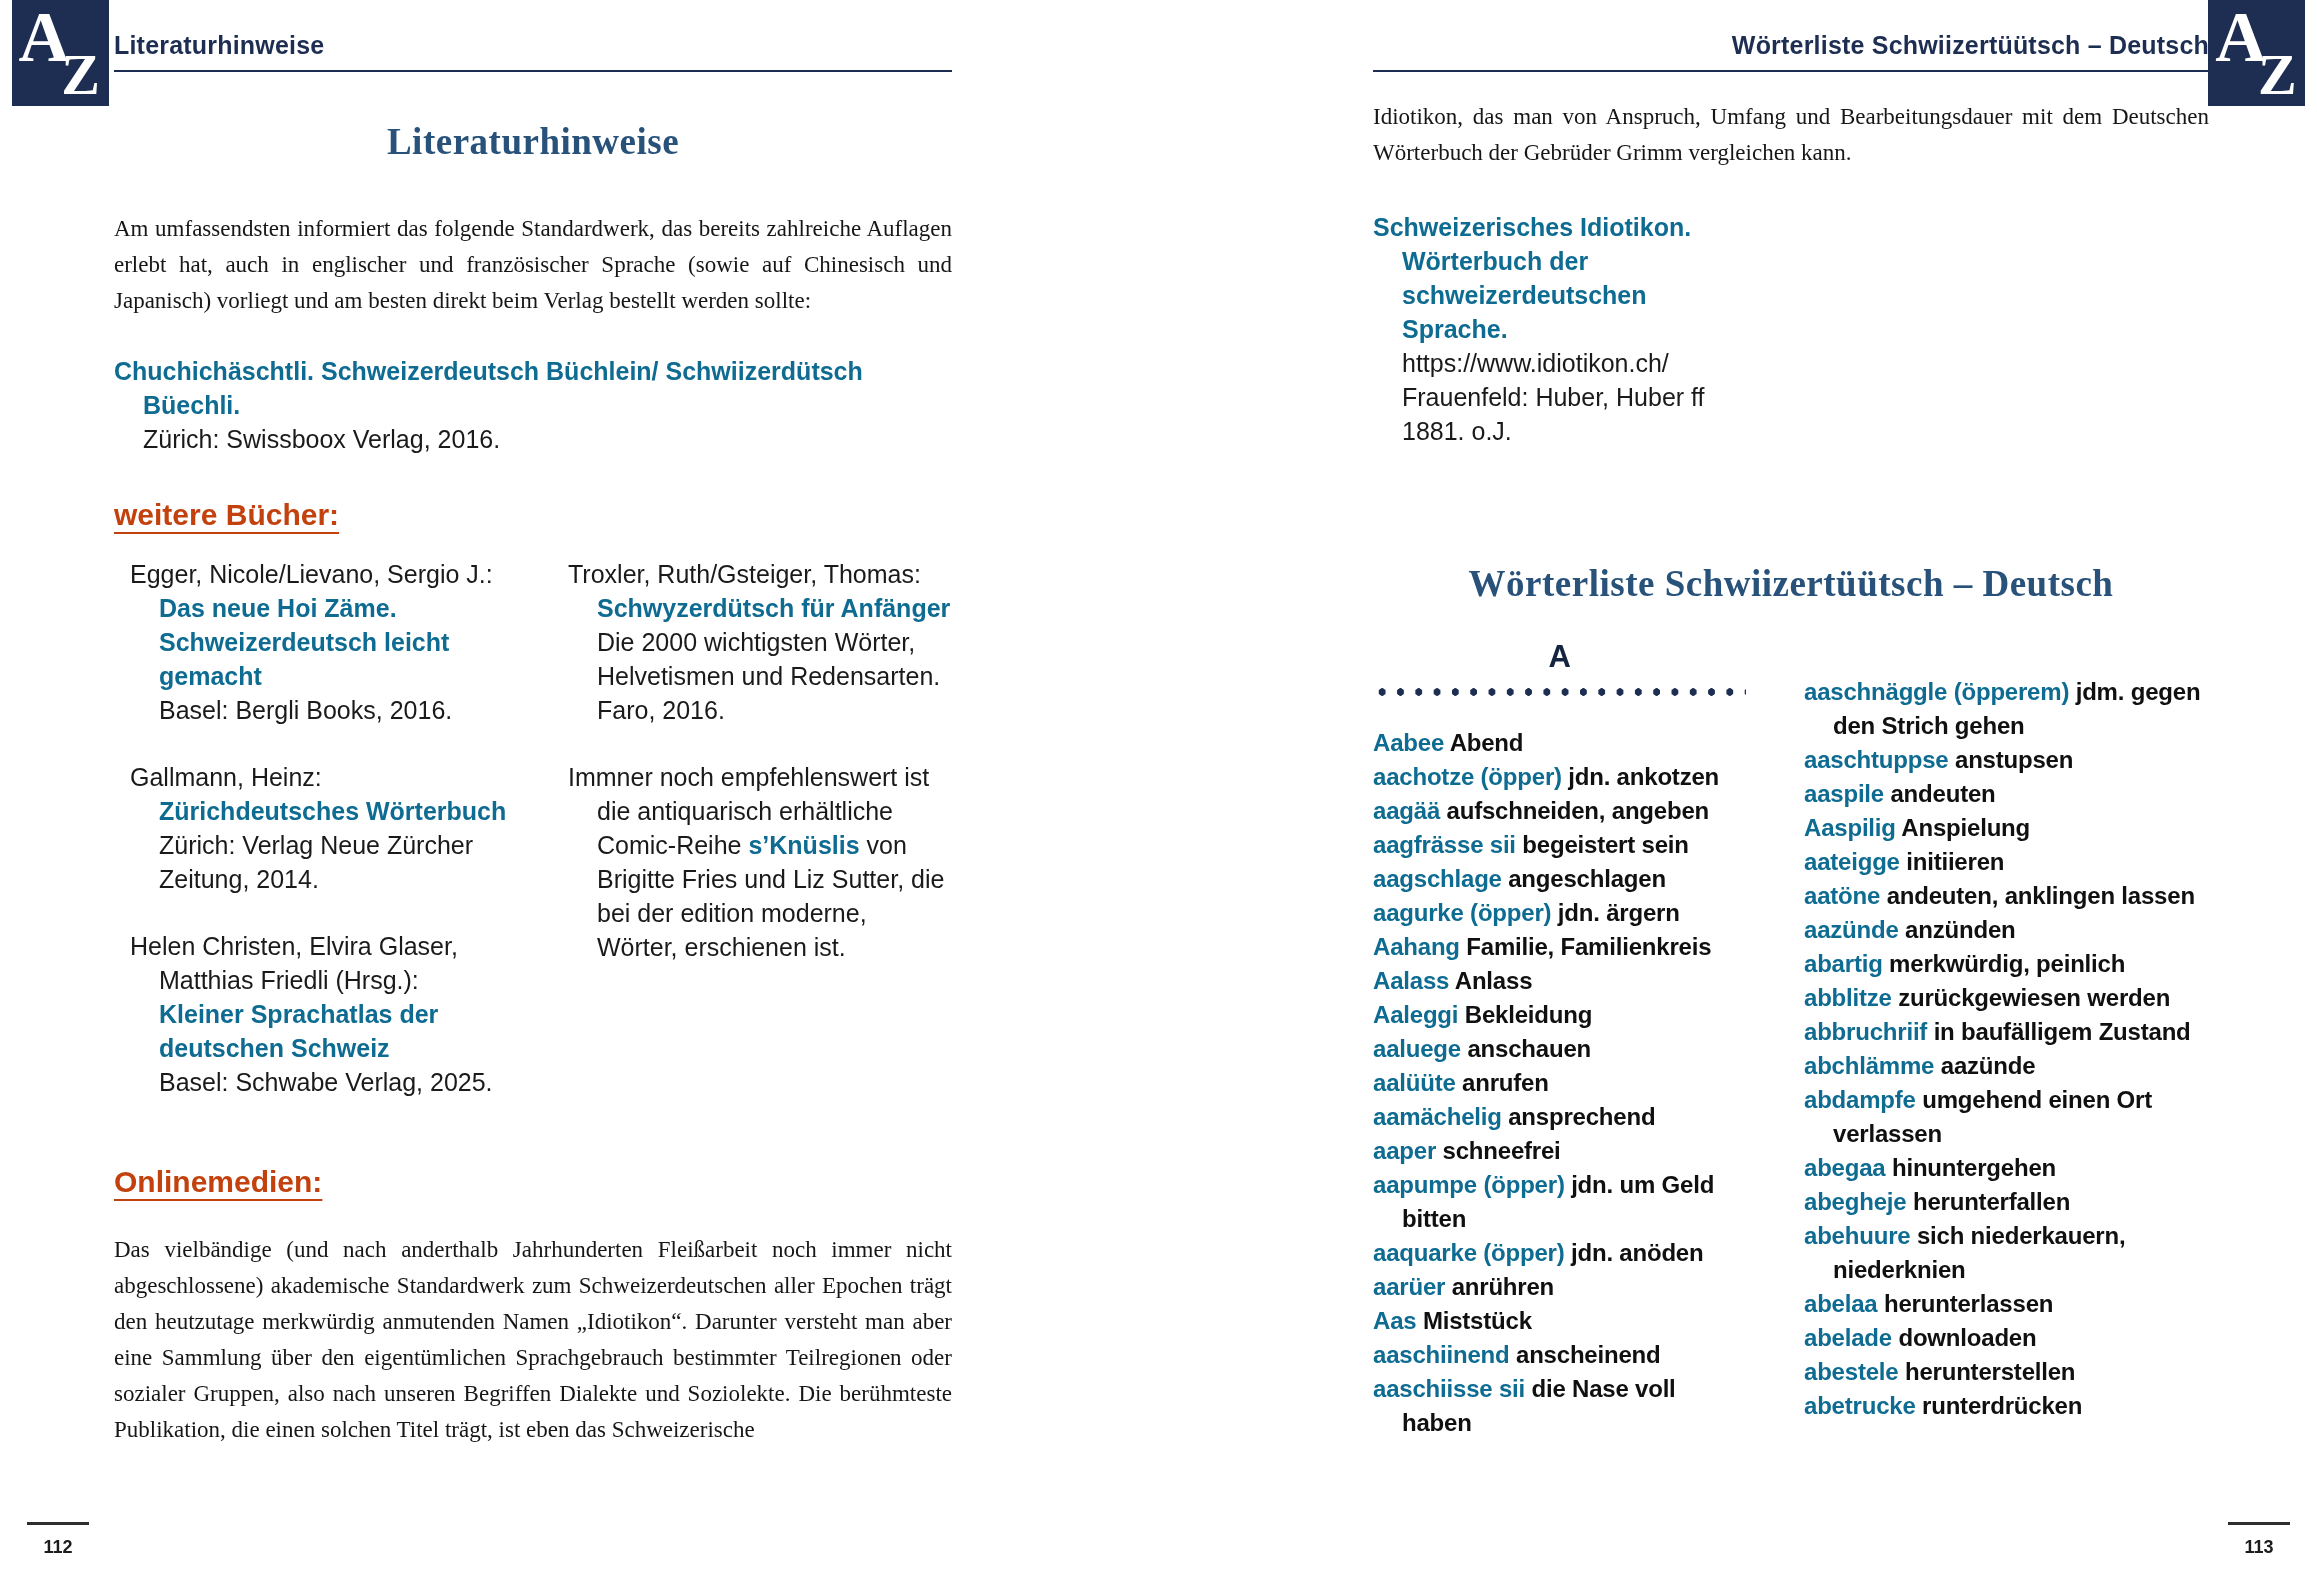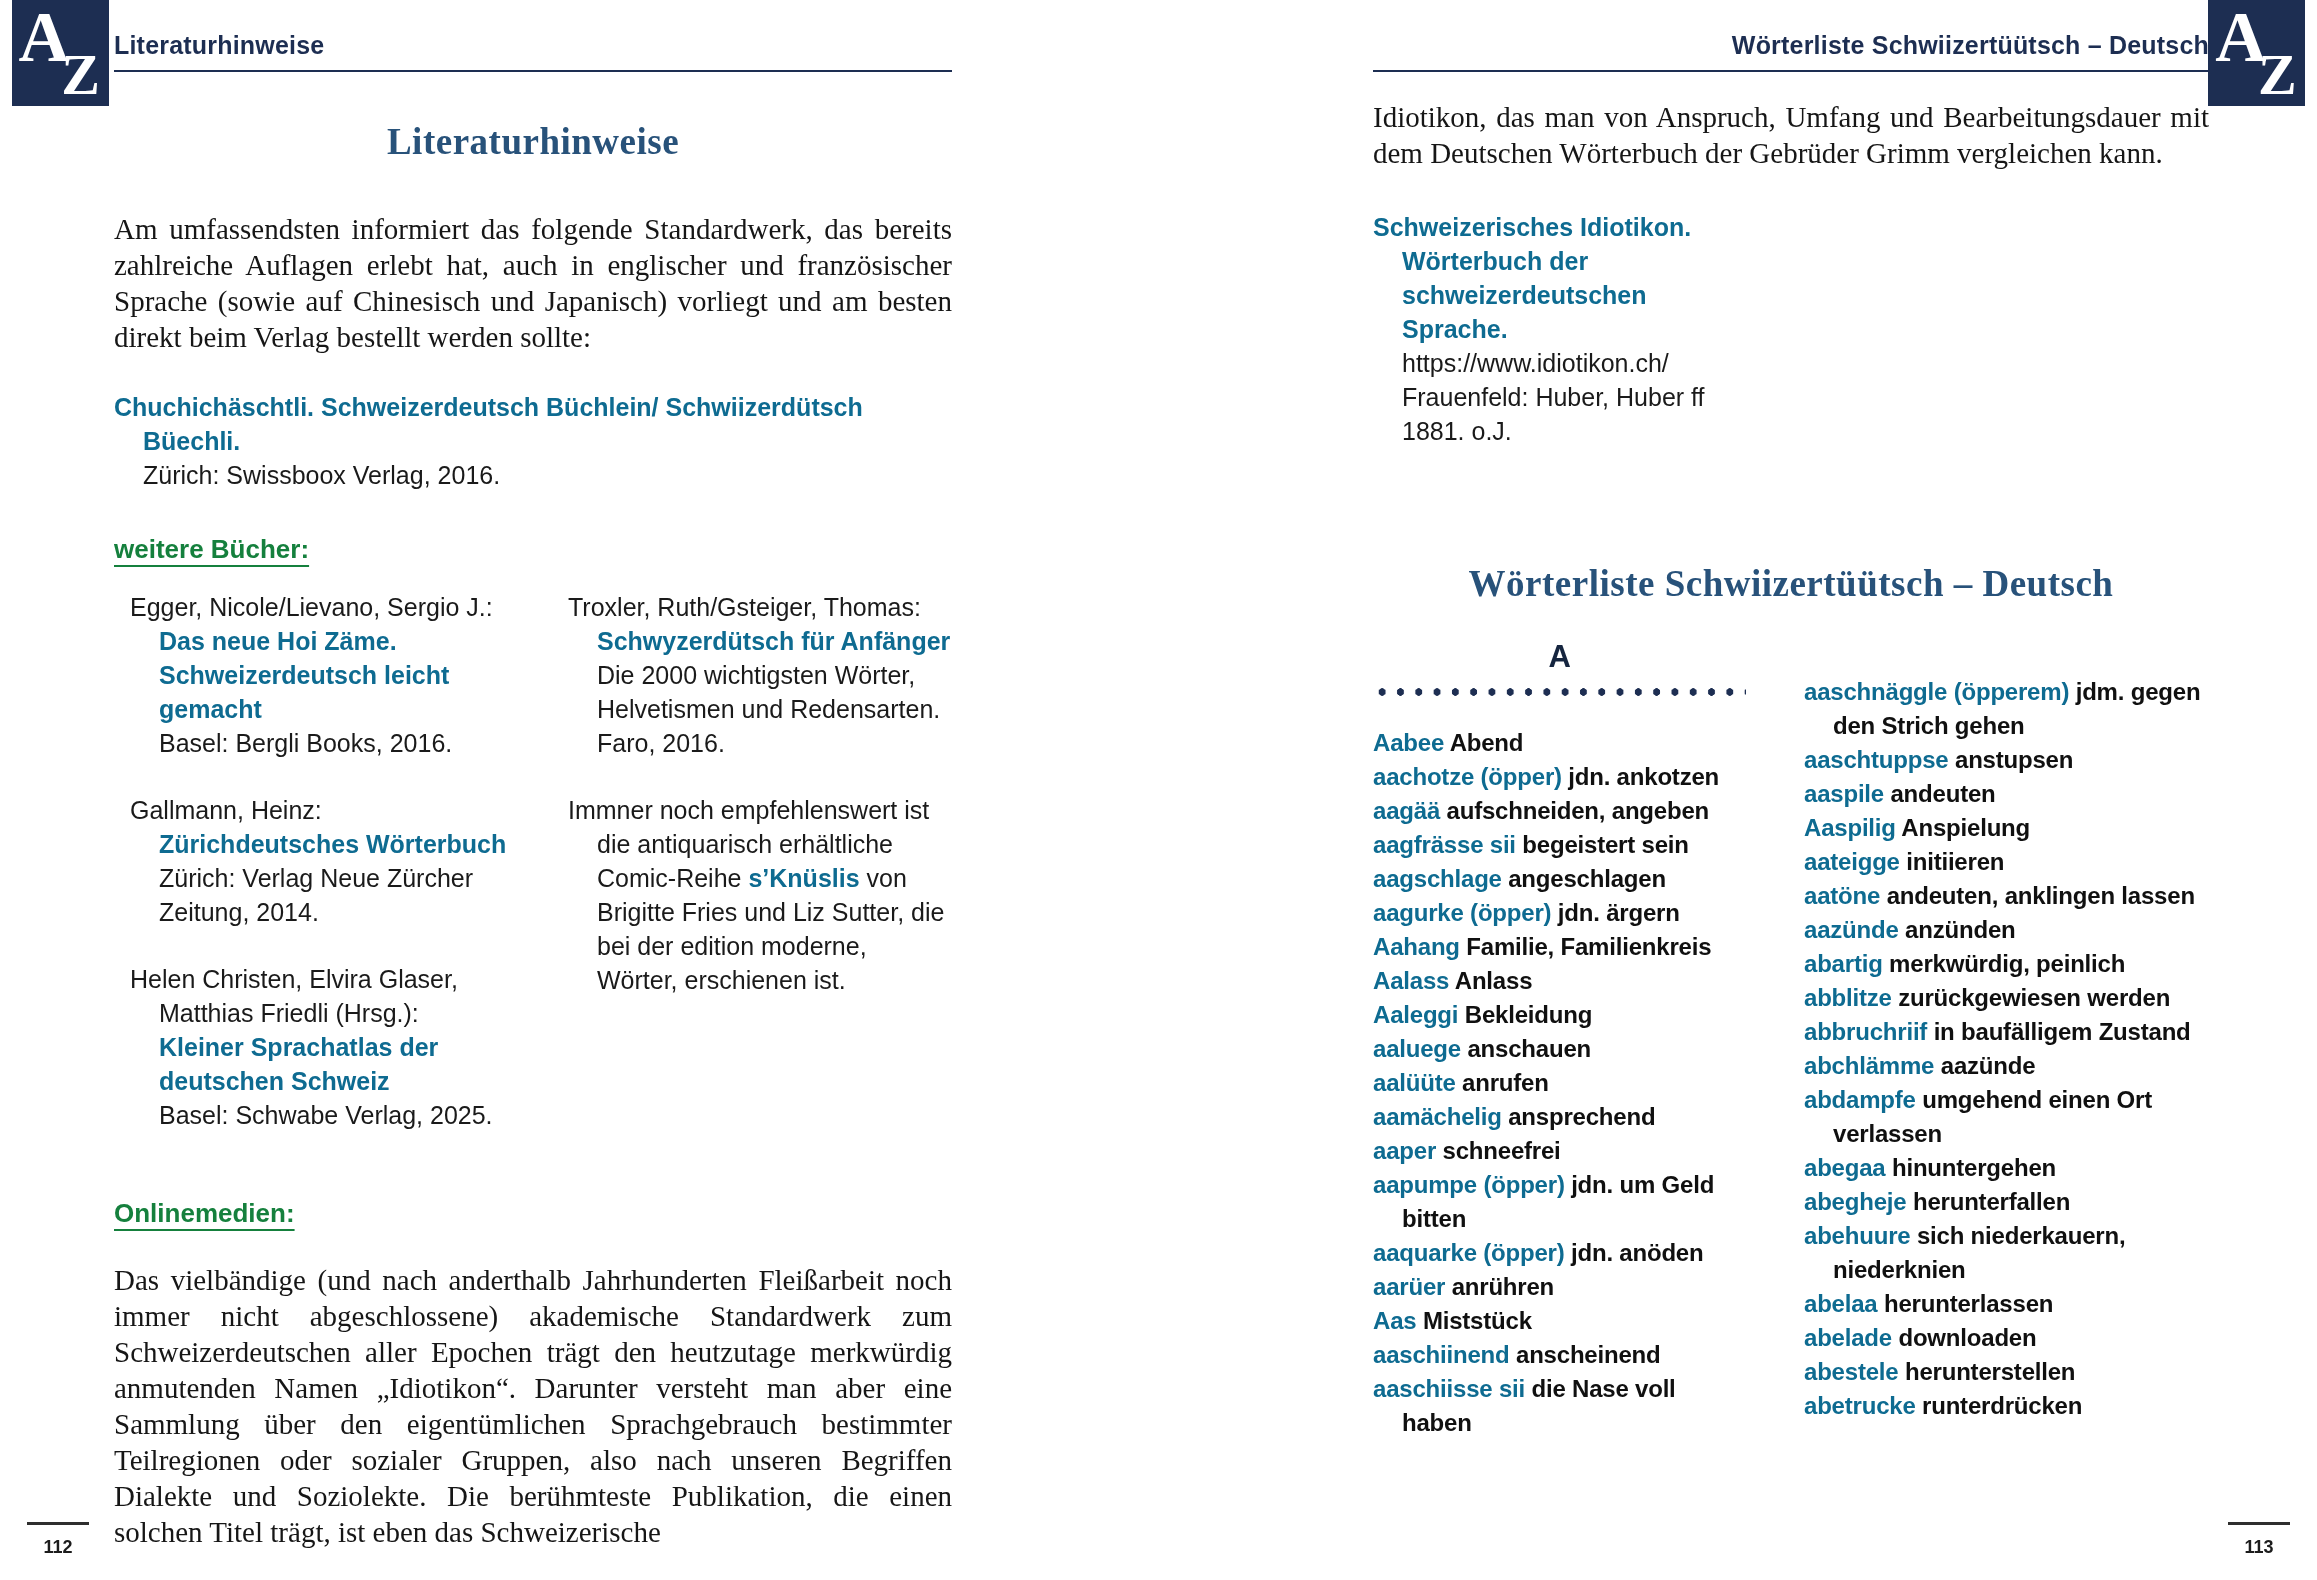"Idiotikon, das man von Anspruch," .para { font-size: 29px -> 23px }
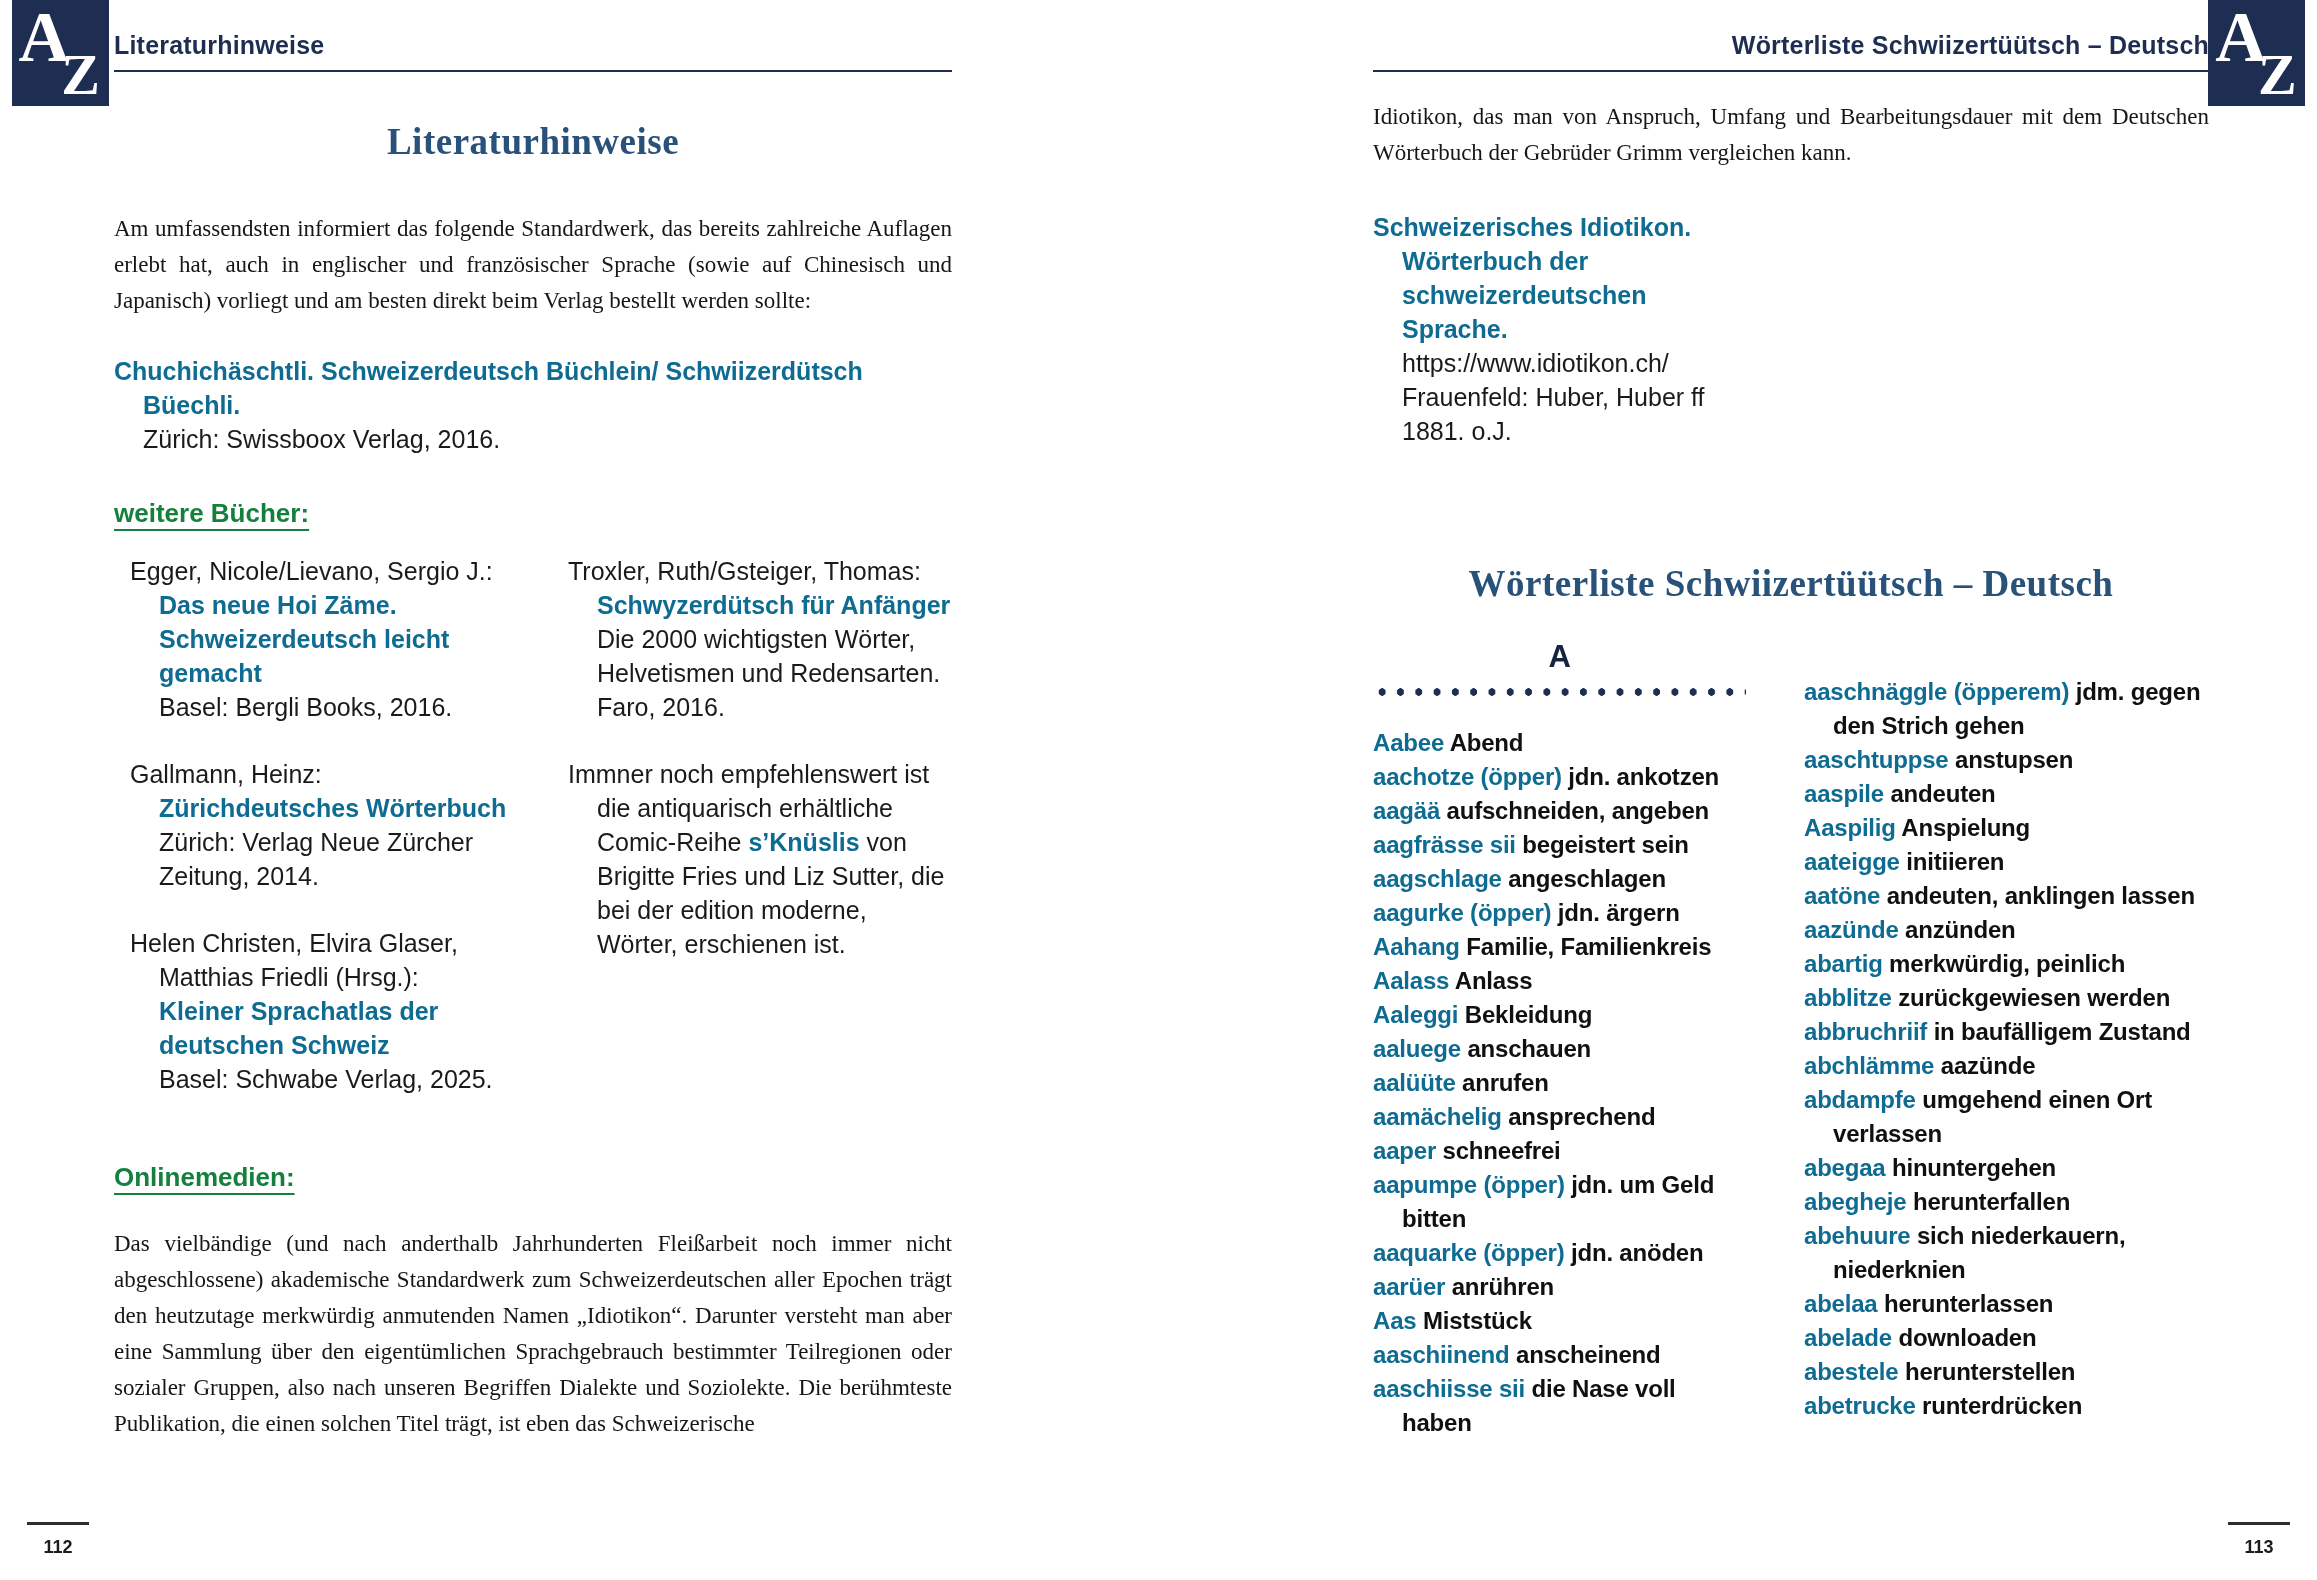"weitere Bücher:" .sub-heading { color: #15803d -> #c2410c; font-size: 26px -> 30px }
